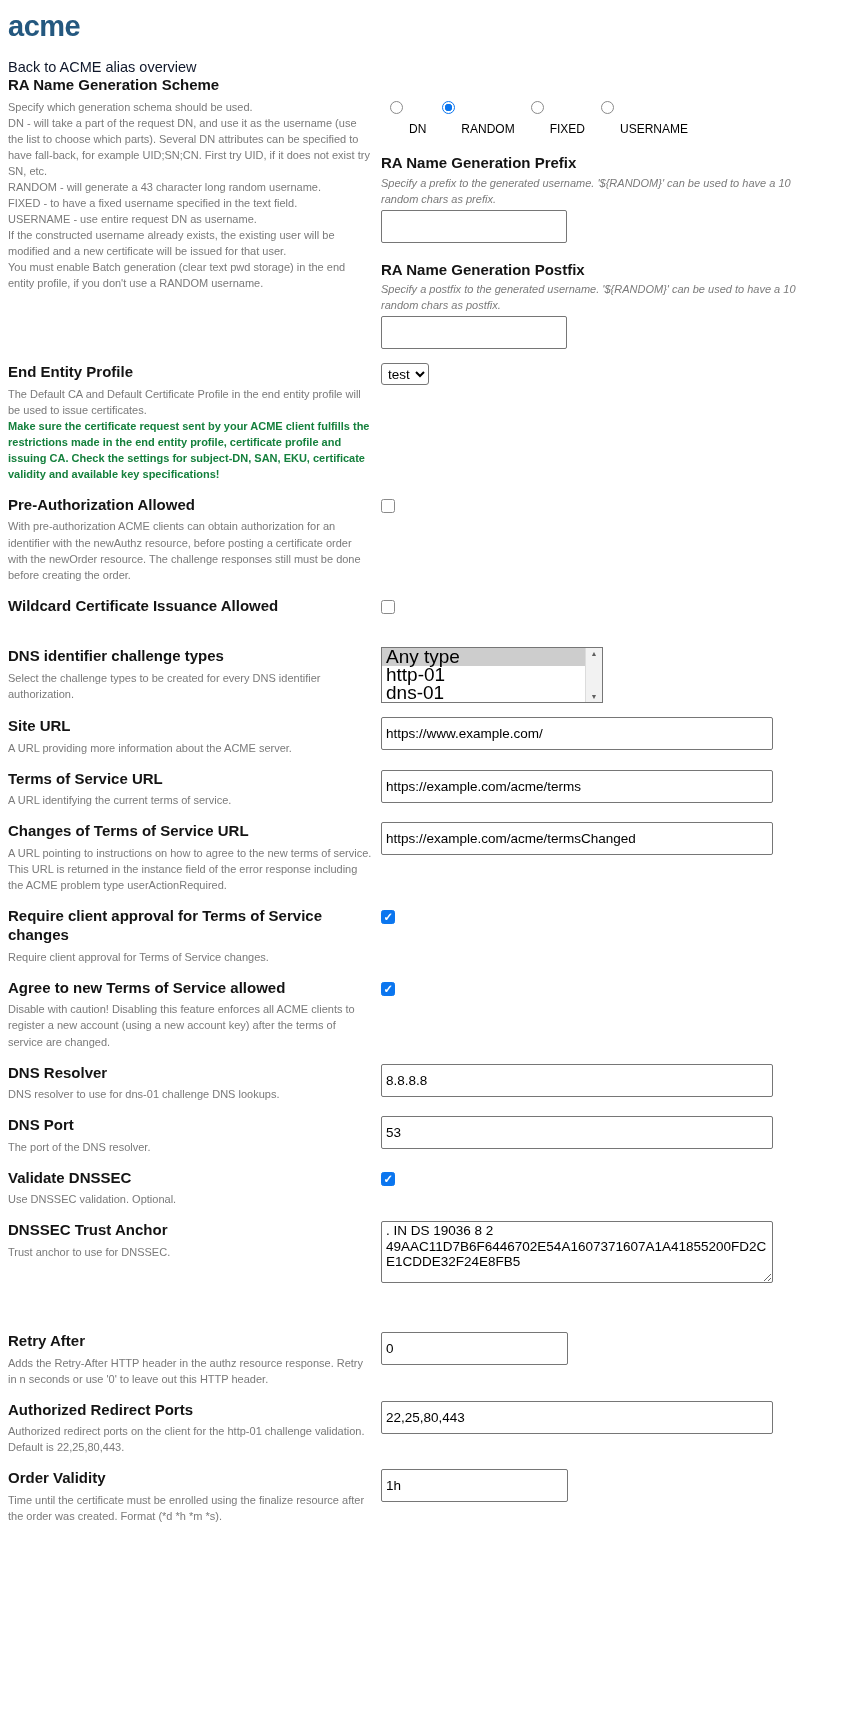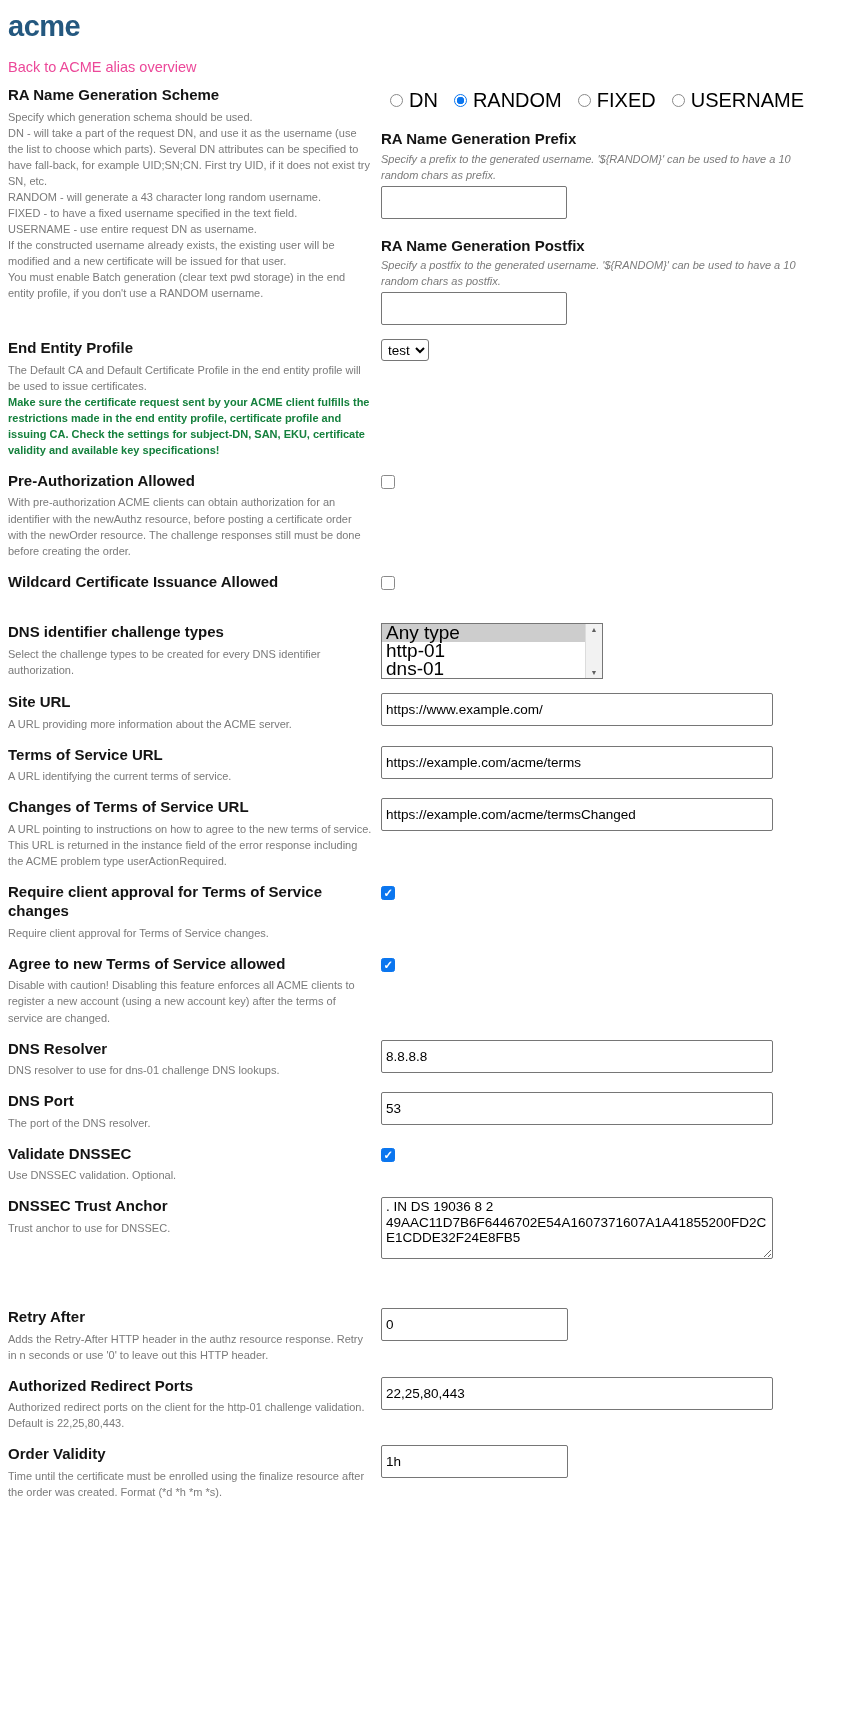"Back to ACME alias overview" .back-link { color: #ec4899 -> #0f172a; margin-bottom: 10px -> 0 }
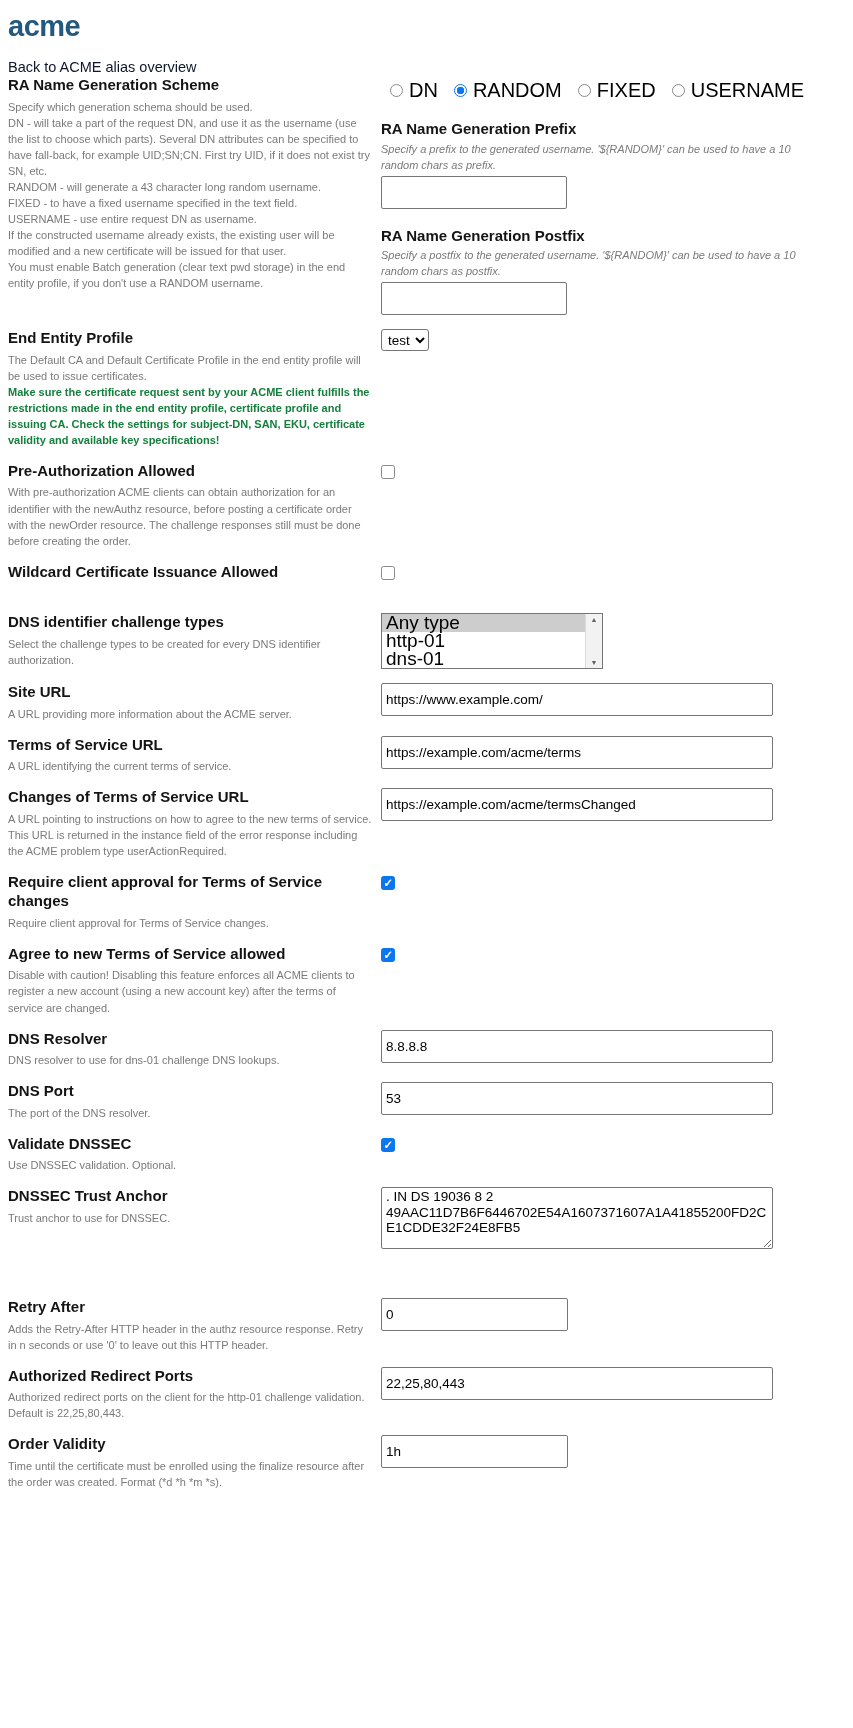"DN" .radio-label { font-size: 20px -> 12px; margin-top: none -> 43px }
